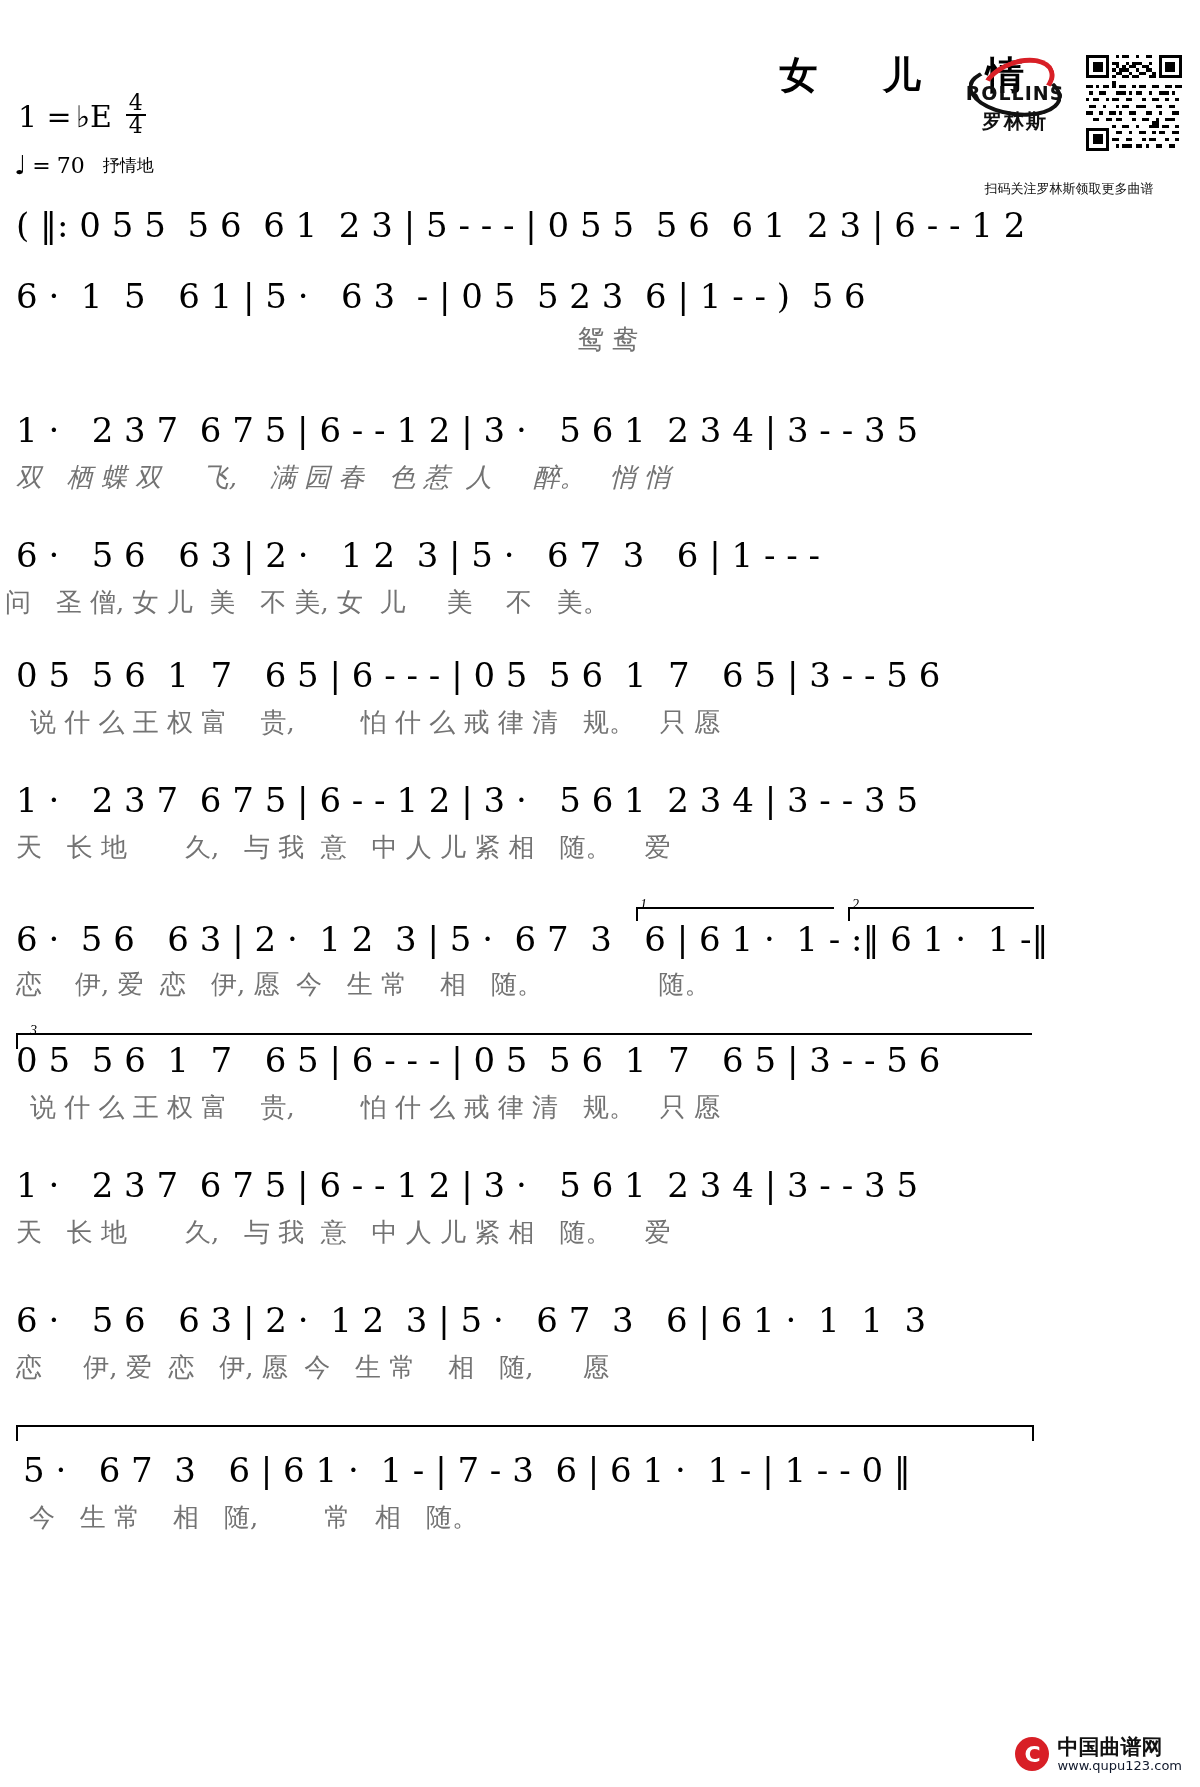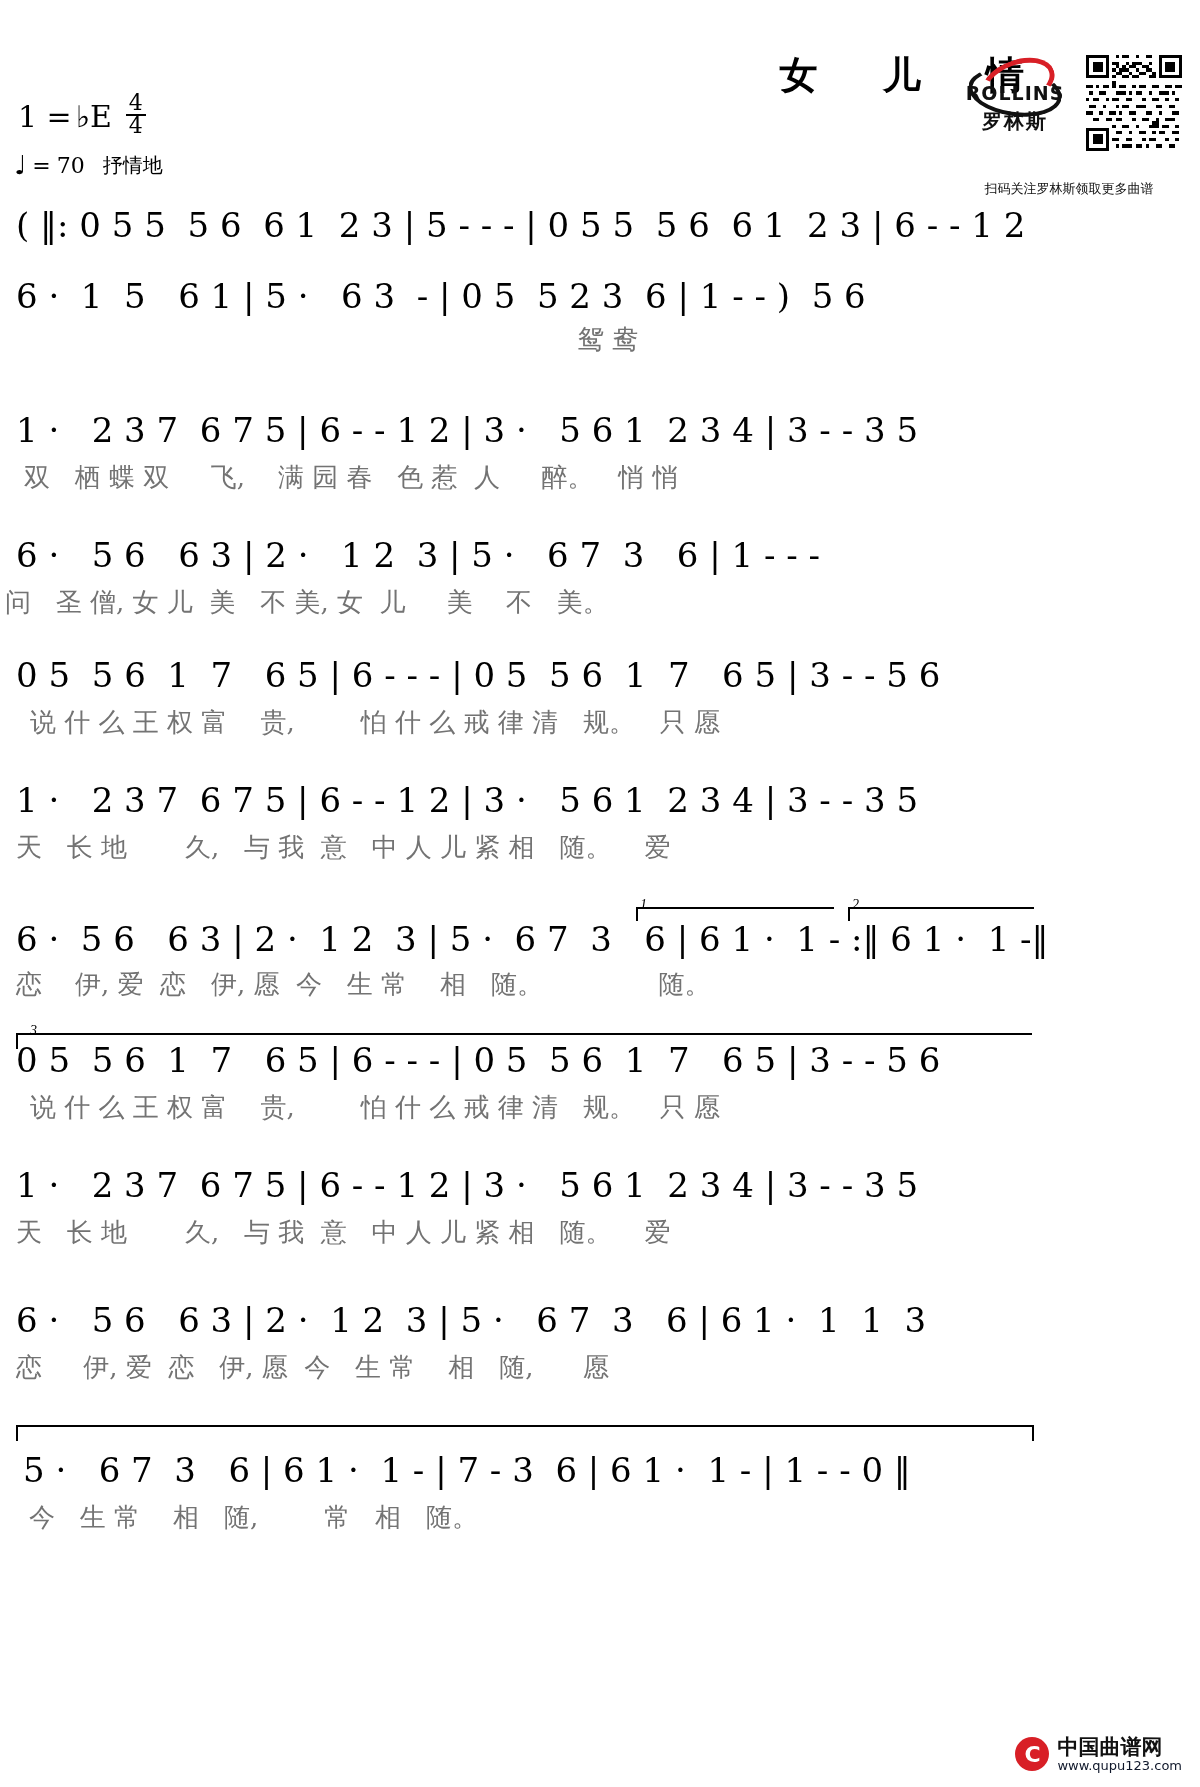"抒情地" .tempo .expr { font-size: 20px -> 17px }
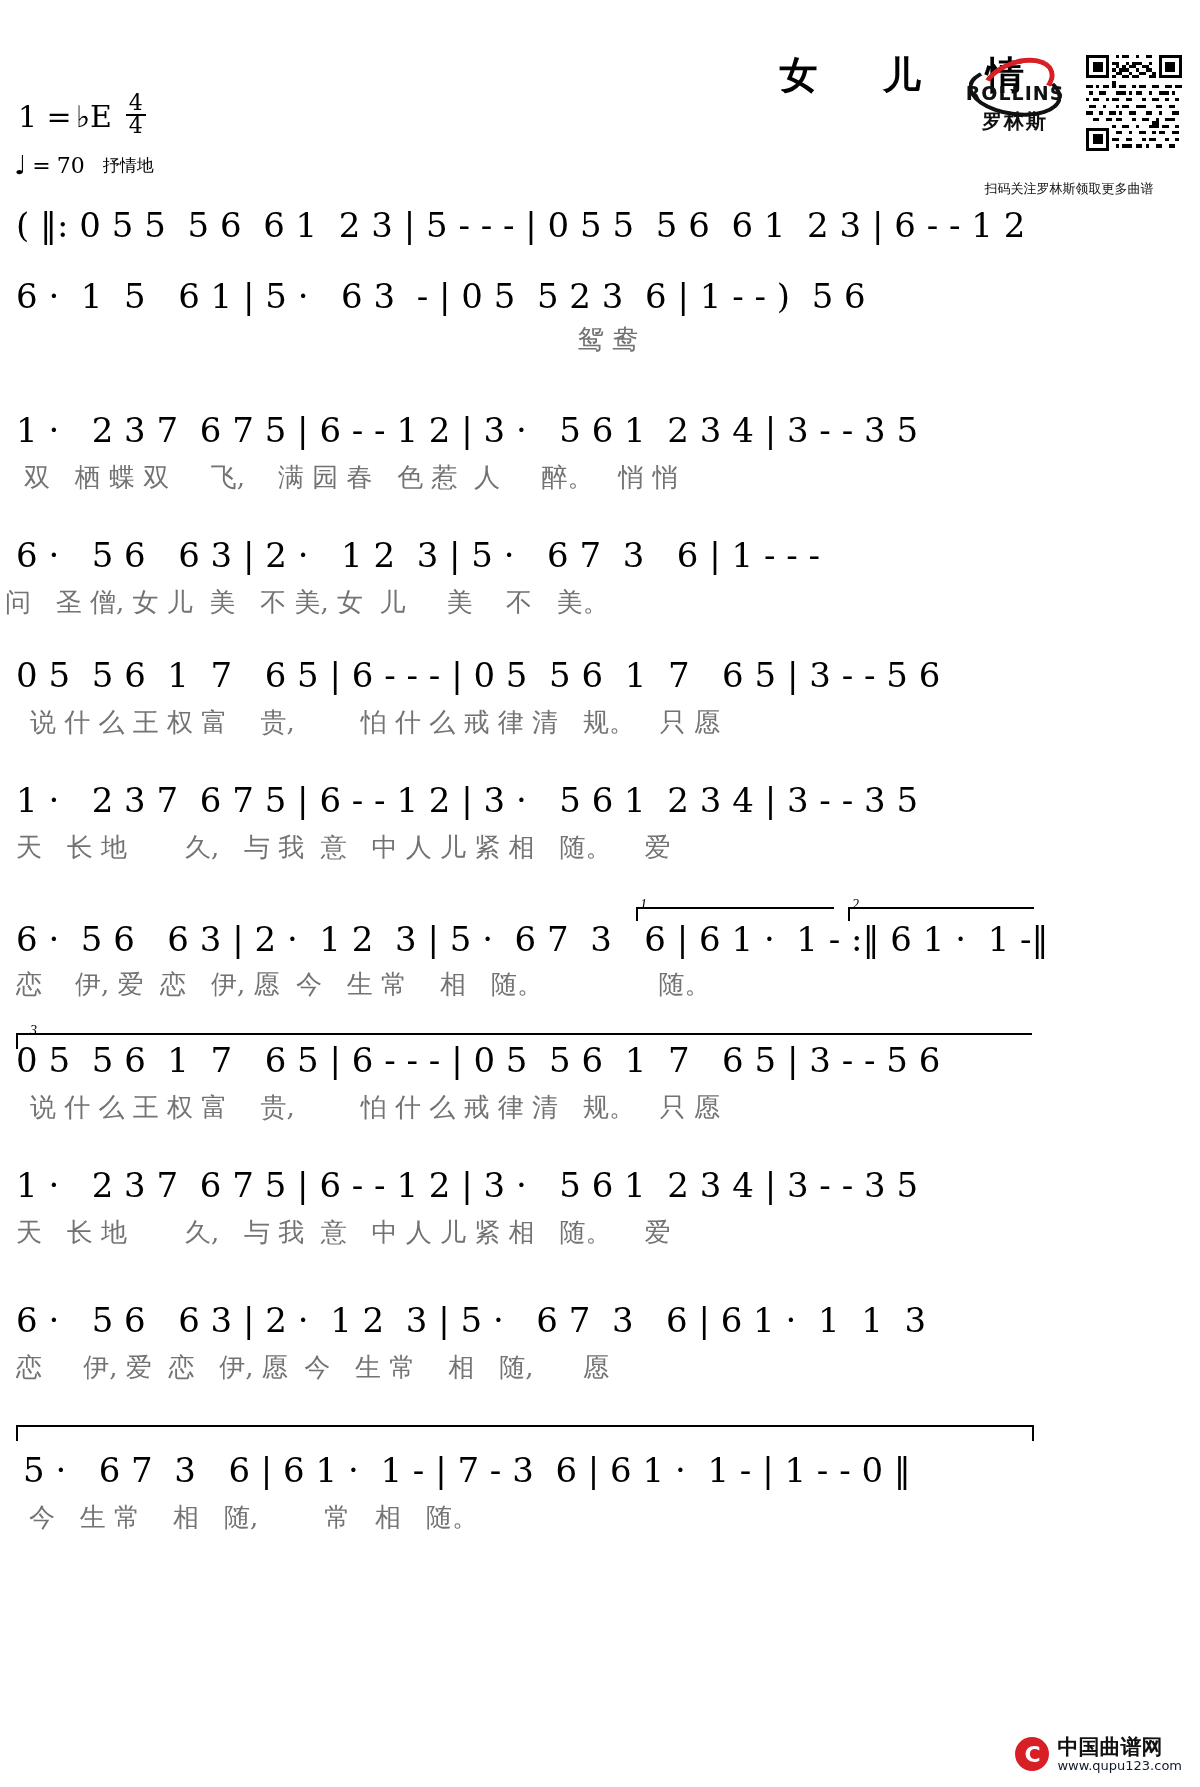"双 栖 蝶 双 飞," div.lyrics { font-style: none -> italic; padding-left: 24px -> 16px }
